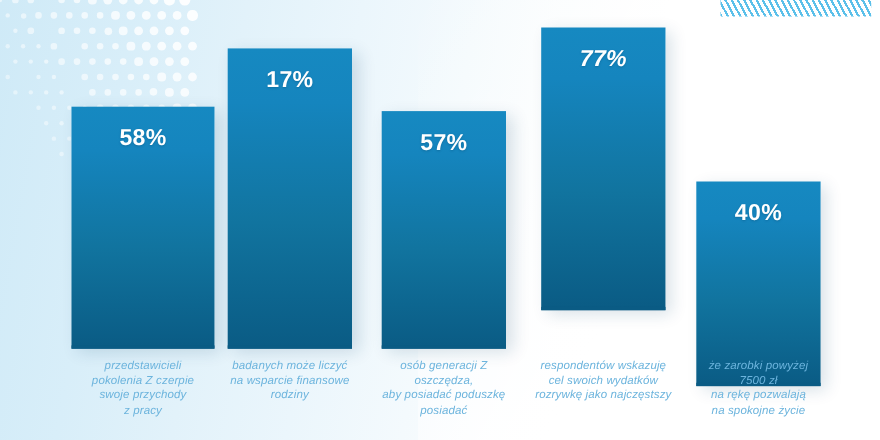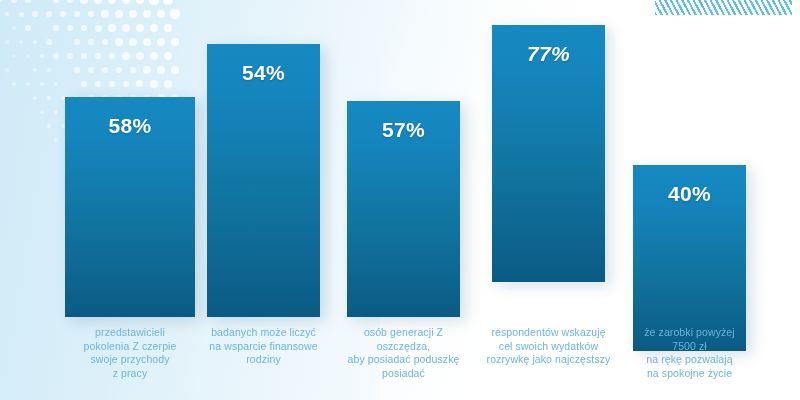"54%" div.bar-value { text: 54% -> 17% }
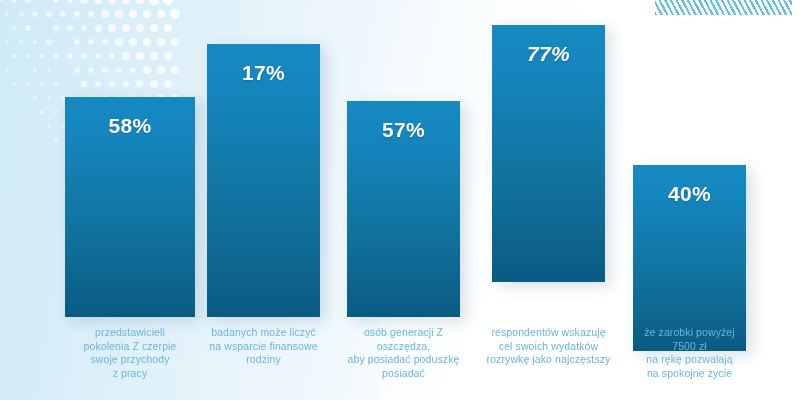"przedstawicieli" .caption { font-style: none -> italic }
